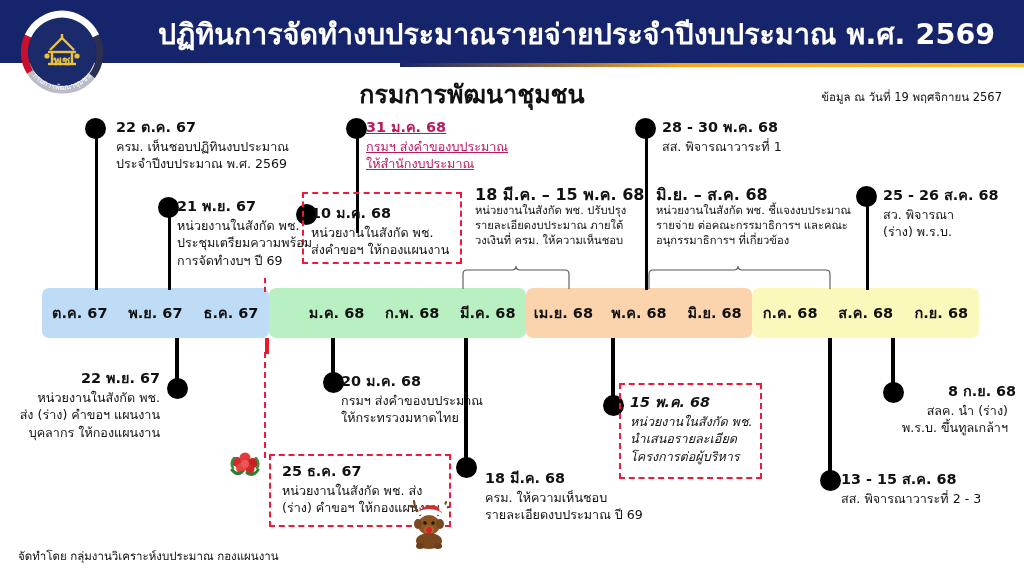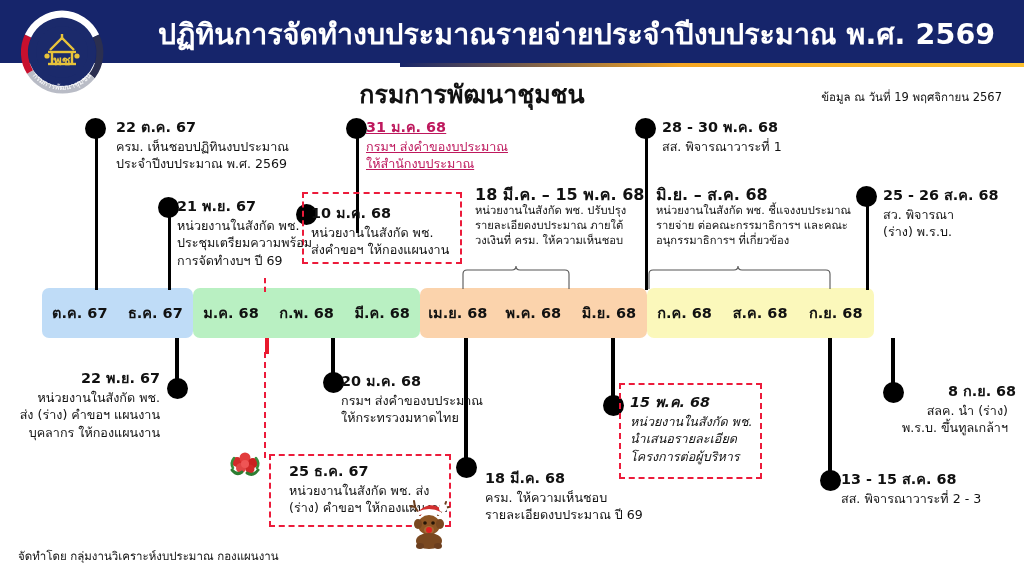"พ.ย. 67" div.month { html: none -> <div>พ.ย. 67</div> }
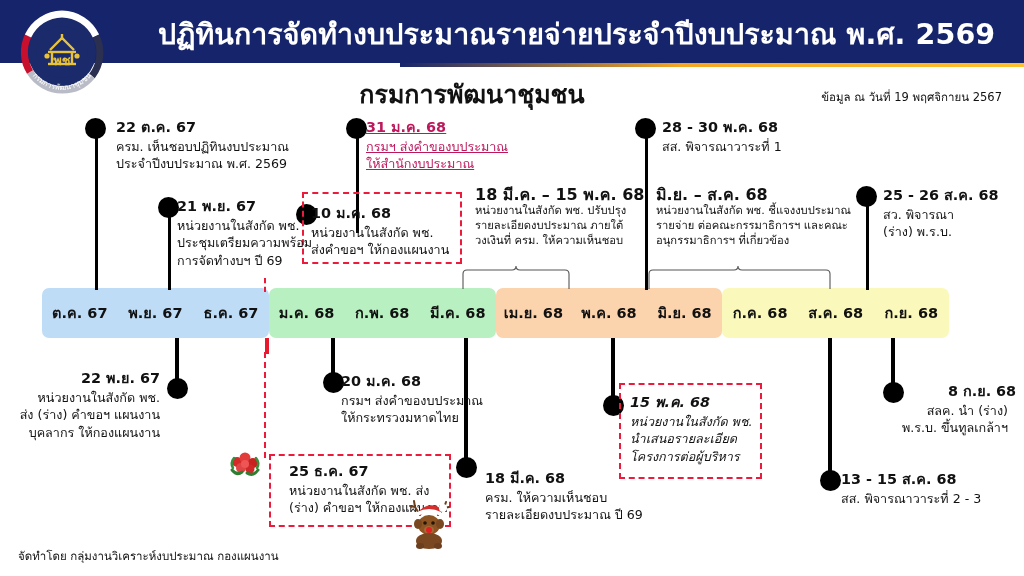"ม.ค. 68" .seg-green { padding-left: none -> 30px }
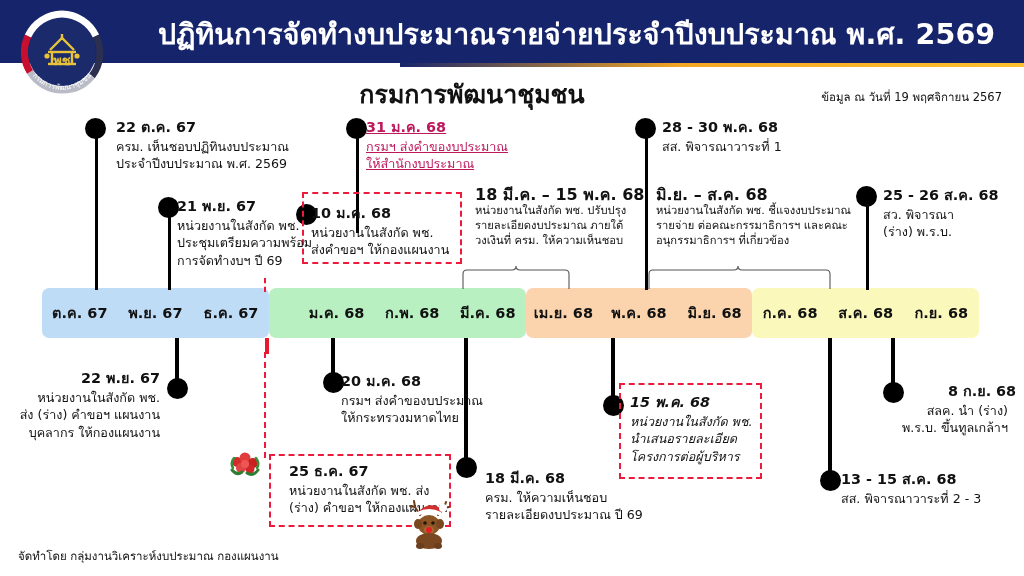"25 ธ.ค. 67" div.note { left: 289px -> 282px }
